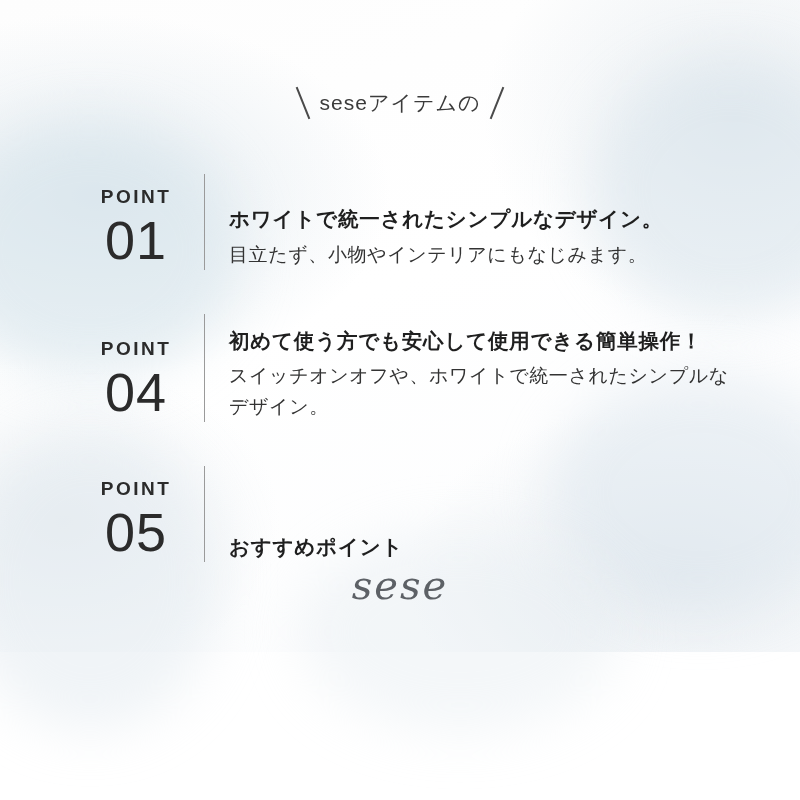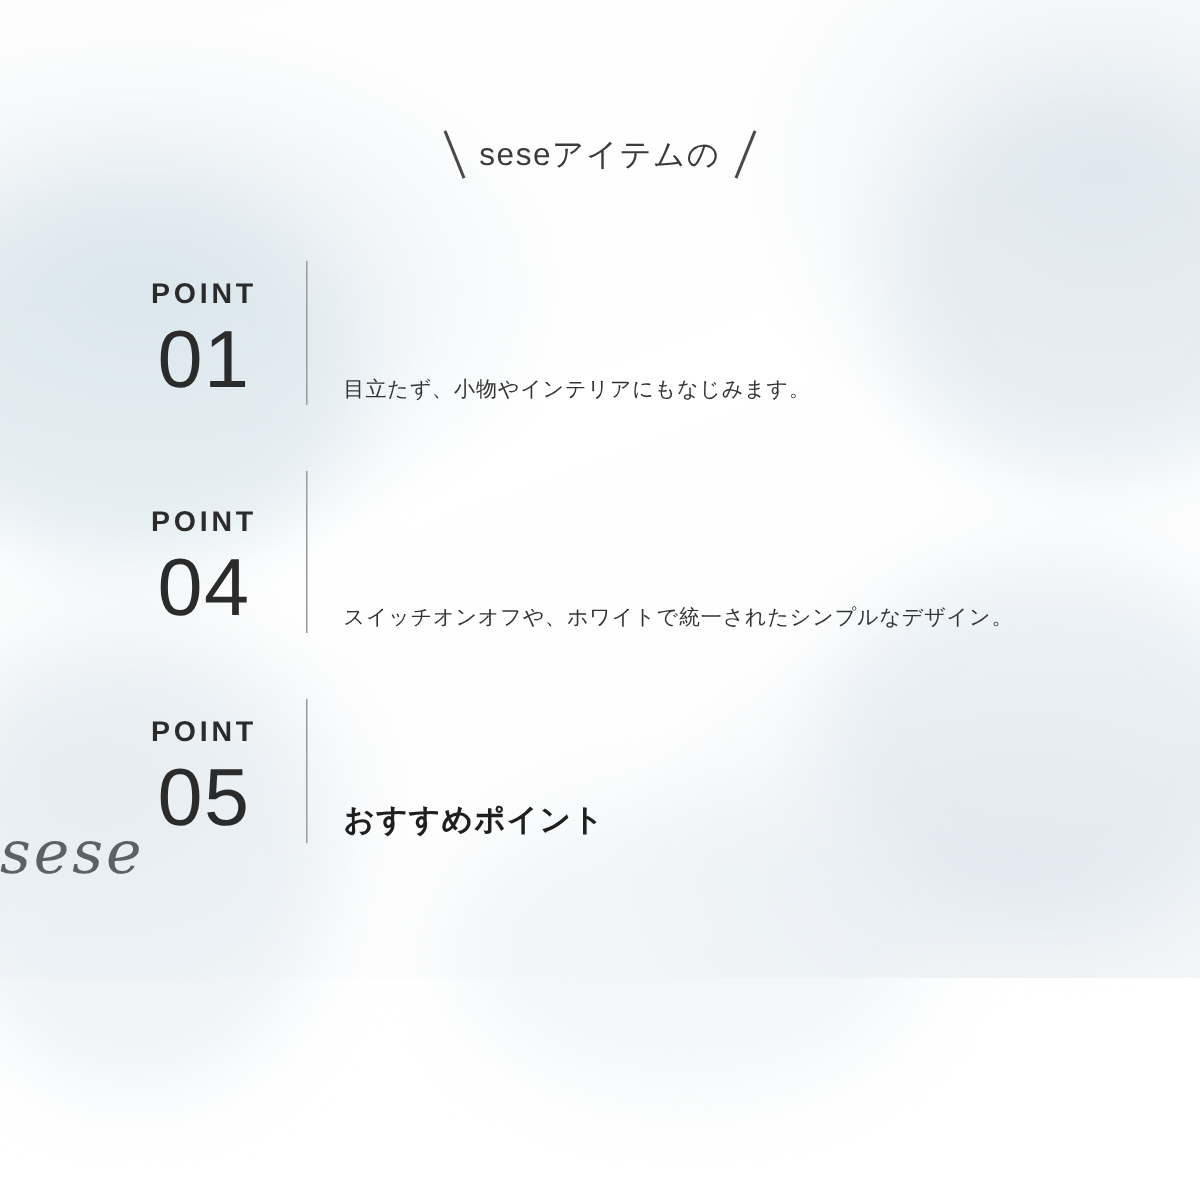"ホワイトで統一されたシンプルなデザイン。" div.point-head { html: none -> <div>ホワイトで統一されたシンプルなデザイン。</div> }
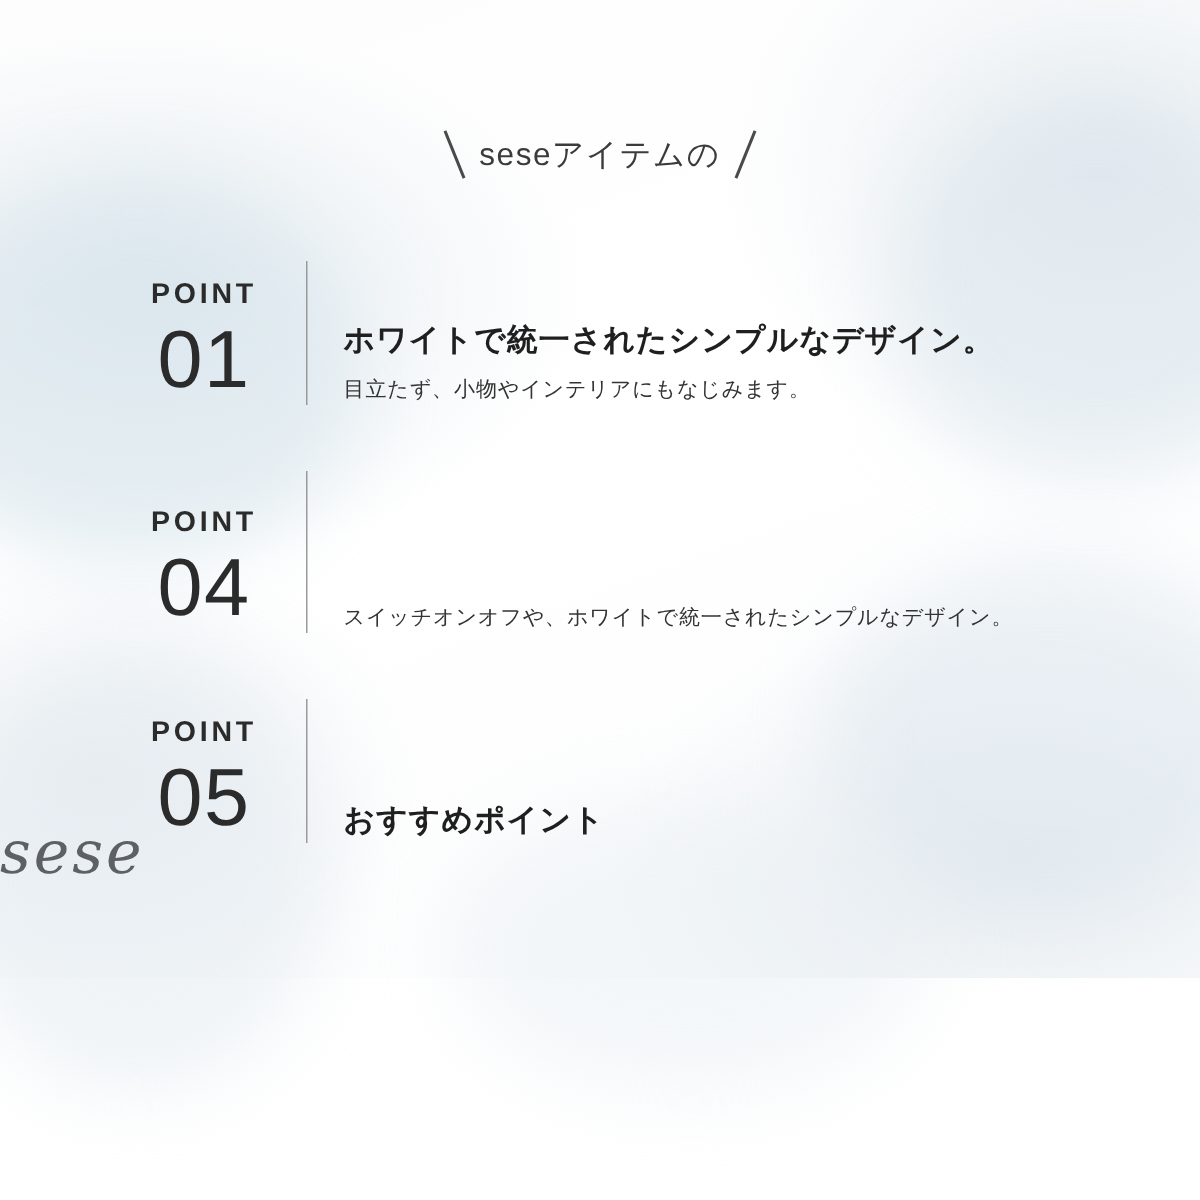"目立たず、小物やインテリアにもなじみます。" .point-desc { font-size: 14px -> 19px }
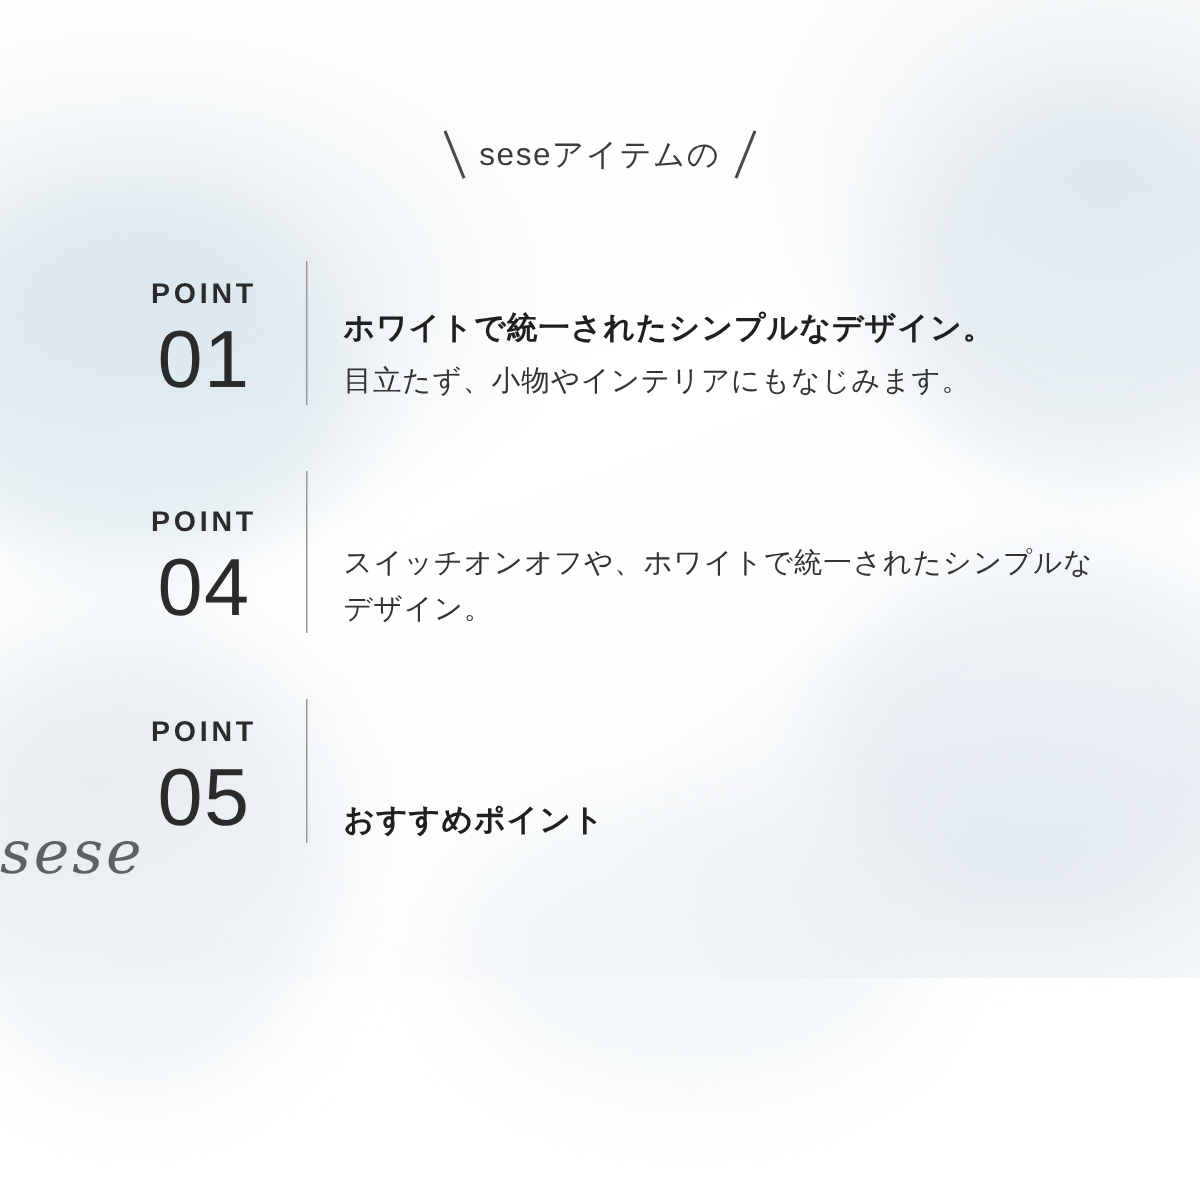"初めて使う方でも安心して使用できる簡単操作！" div.point-head { html: none -> <div>初めて使う方でも安心して使用できる簡単操作！</div> }
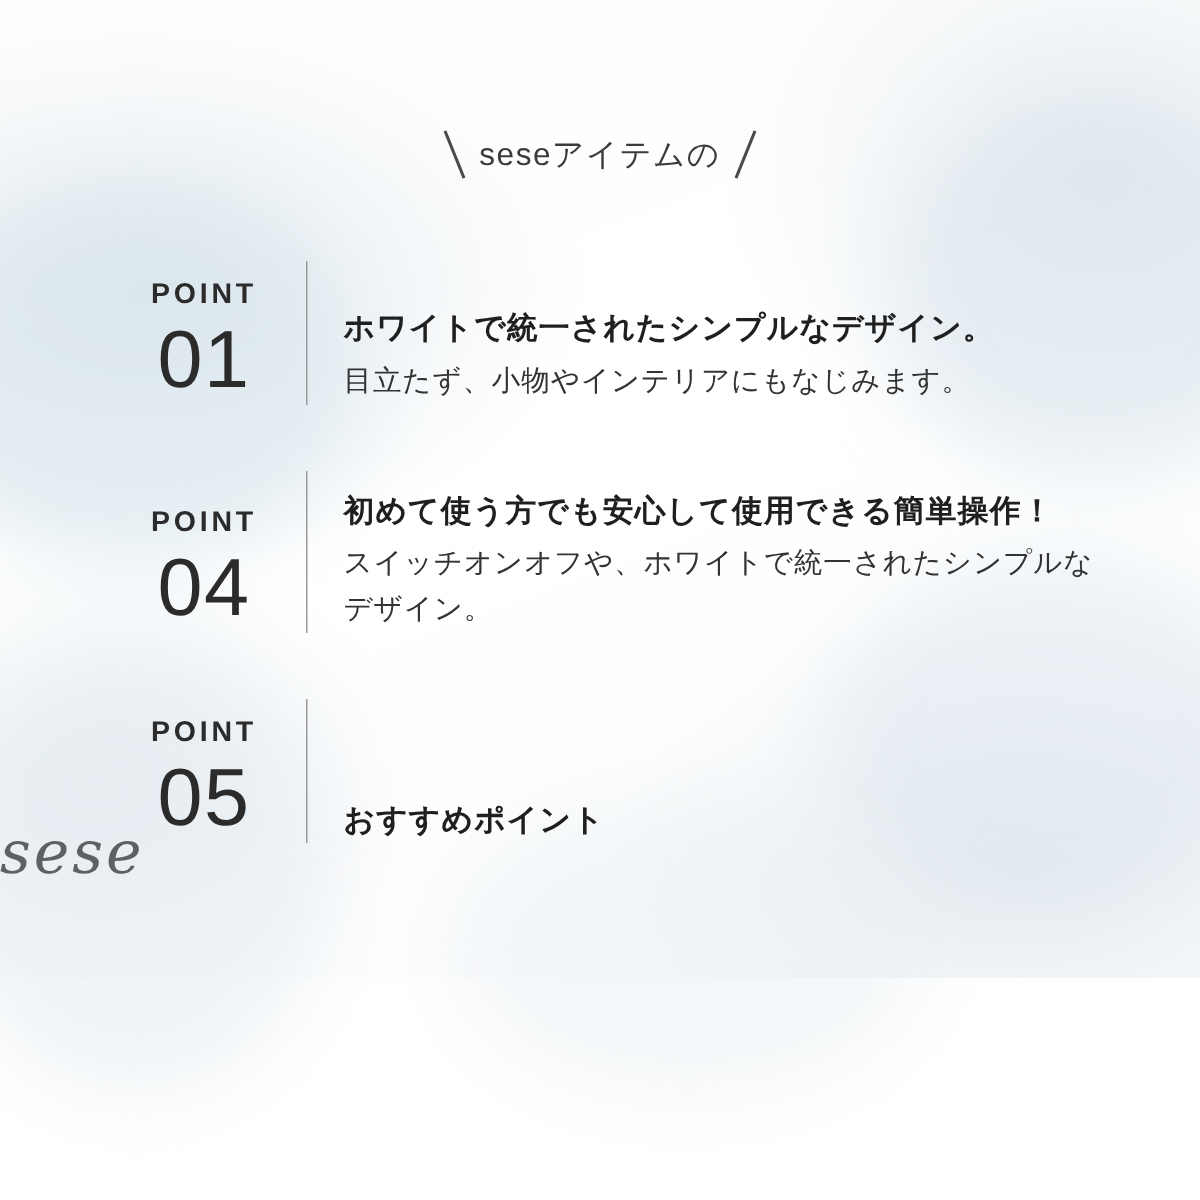"sese" .footer { bottom: 60px -> 44px; text-align: none -> center }
